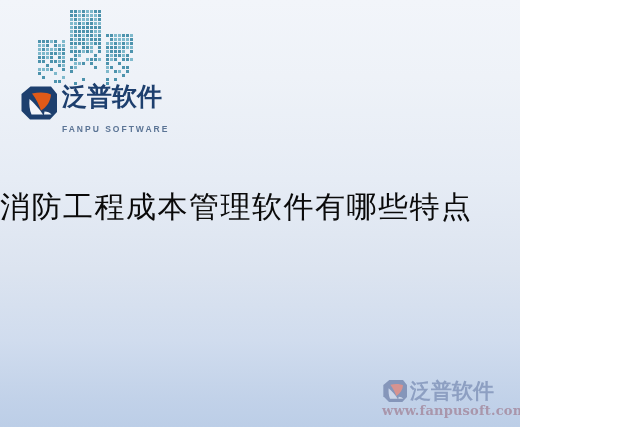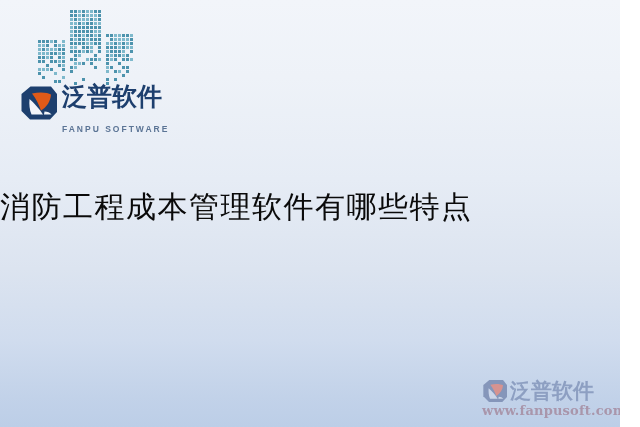"泛普软件" #page { width: 620px -> 520px }
